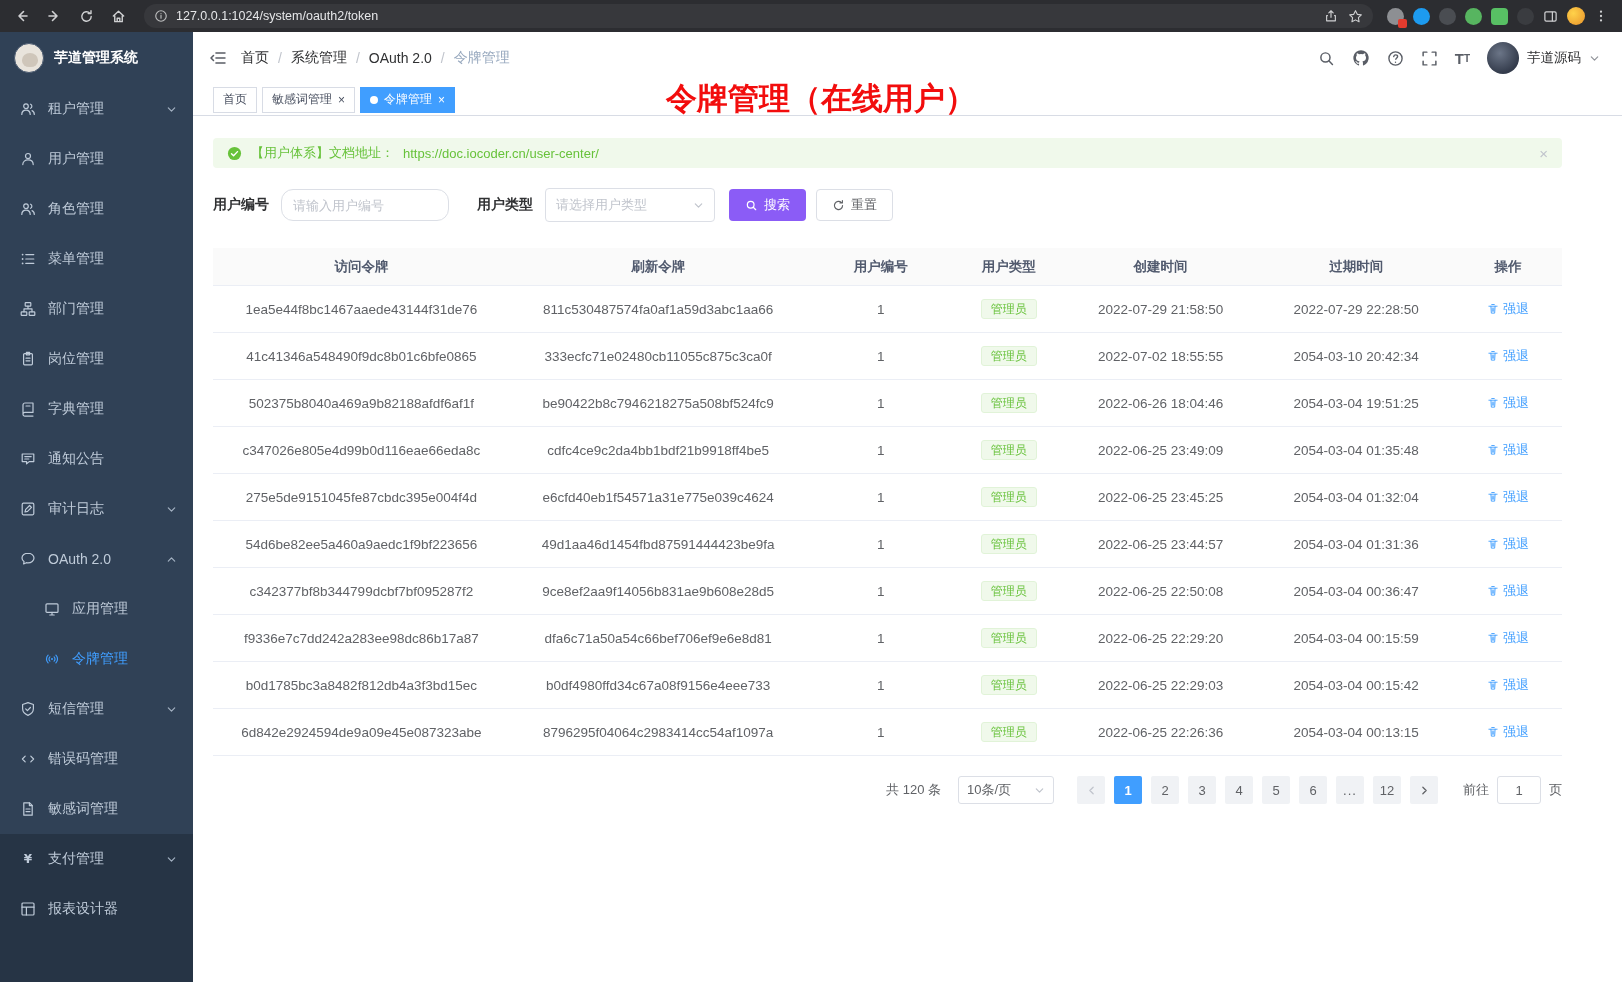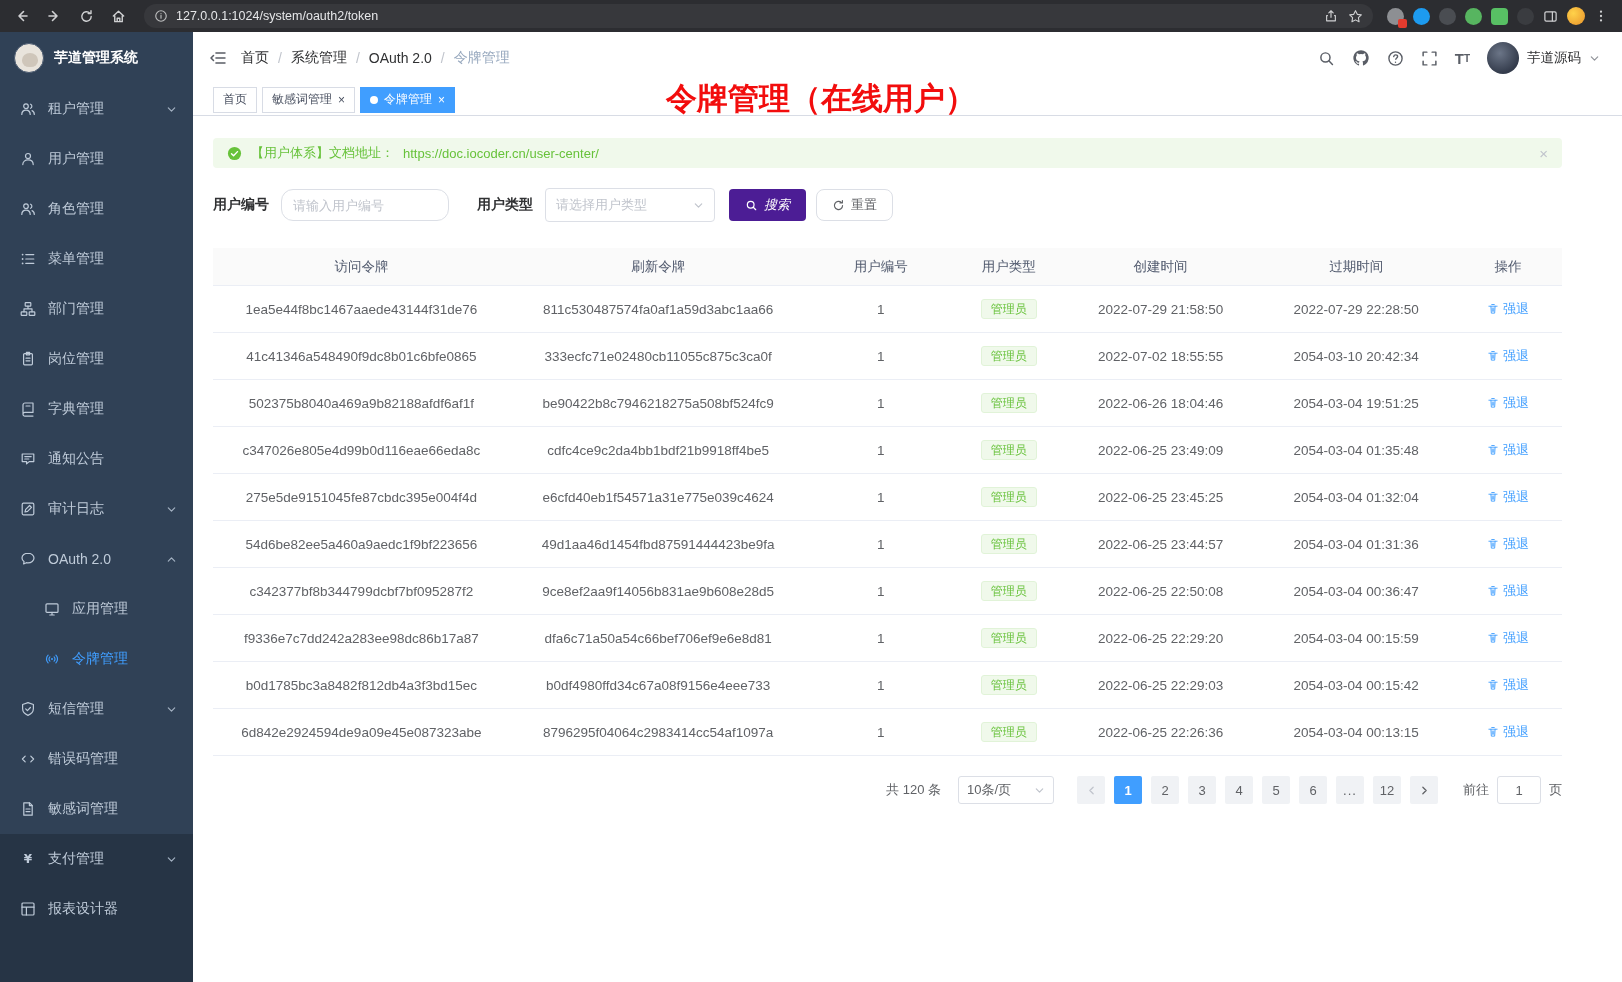"搜索" .btn-primary { background: #4c1d95 -> #8b5cf6; font-style: italic -> none }
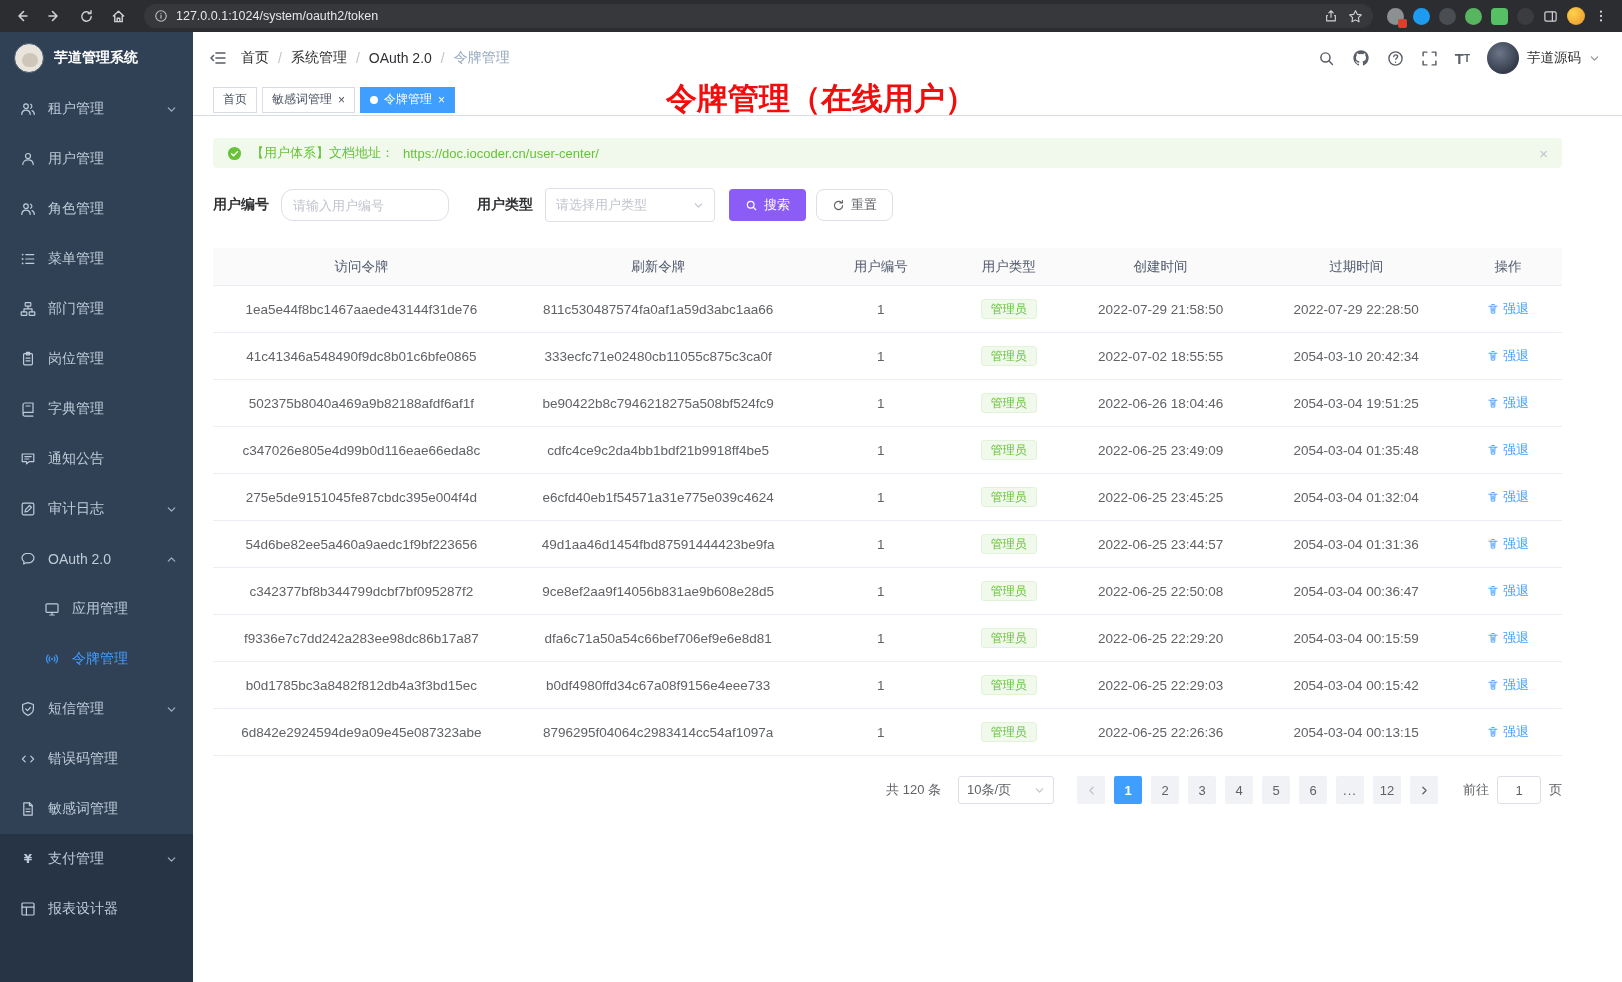"重置" .btn-plain { border-radius: 8px -> none }
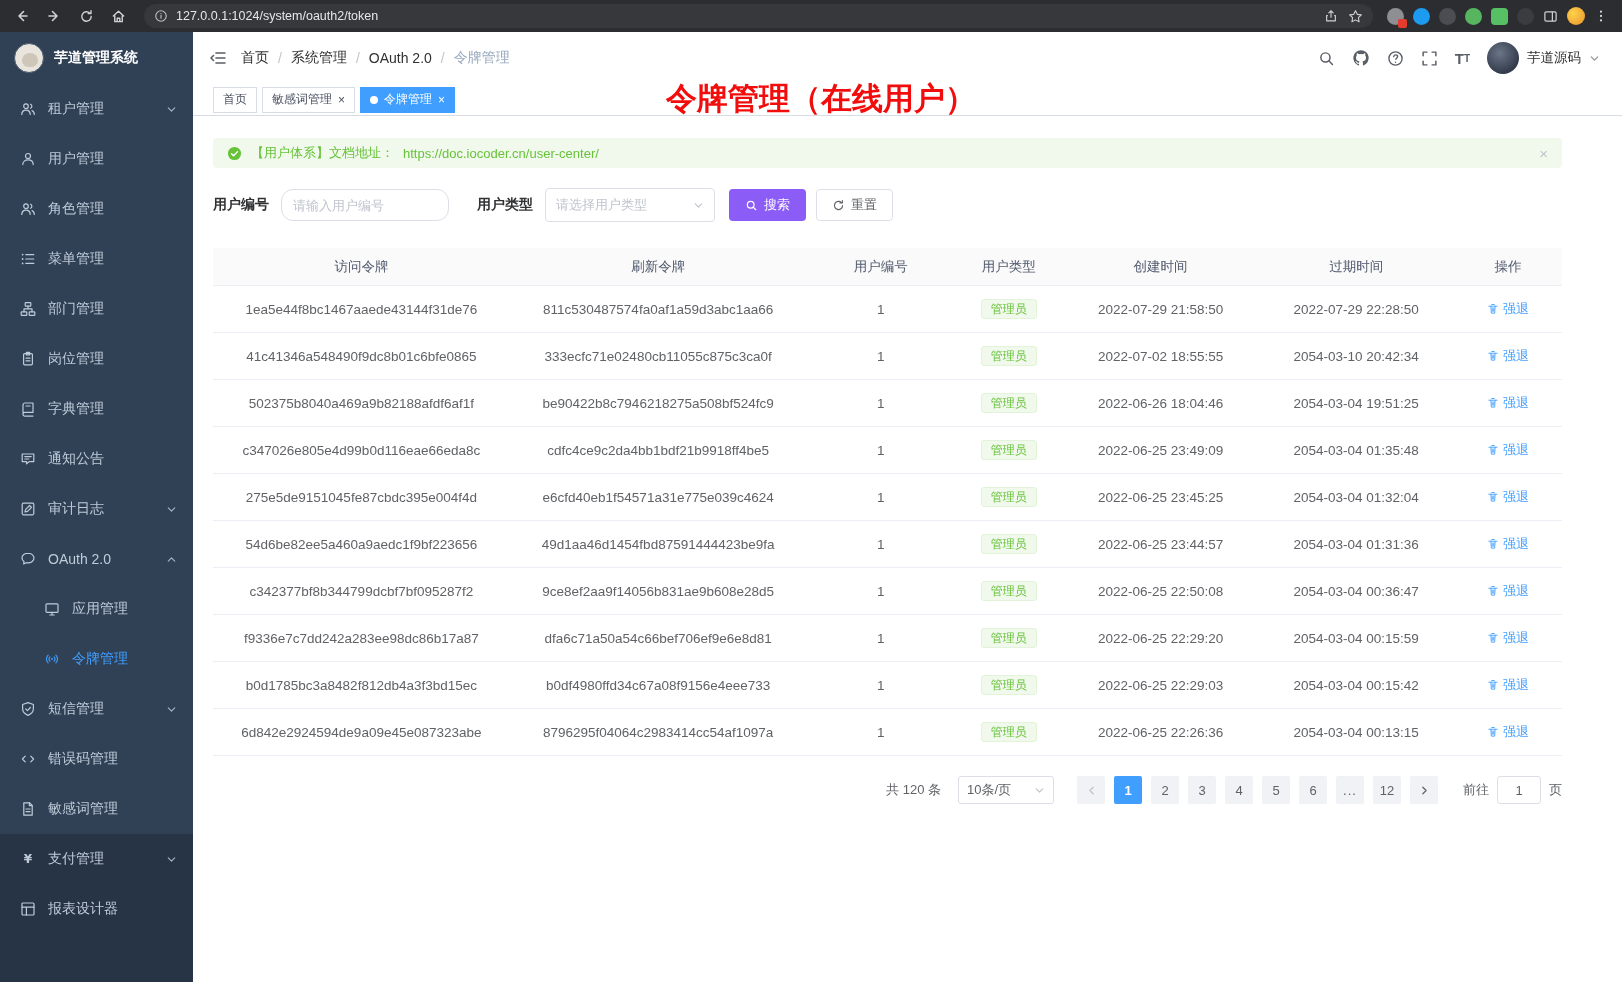"访问令牌" .thead { font-weight: normal -> bold }
